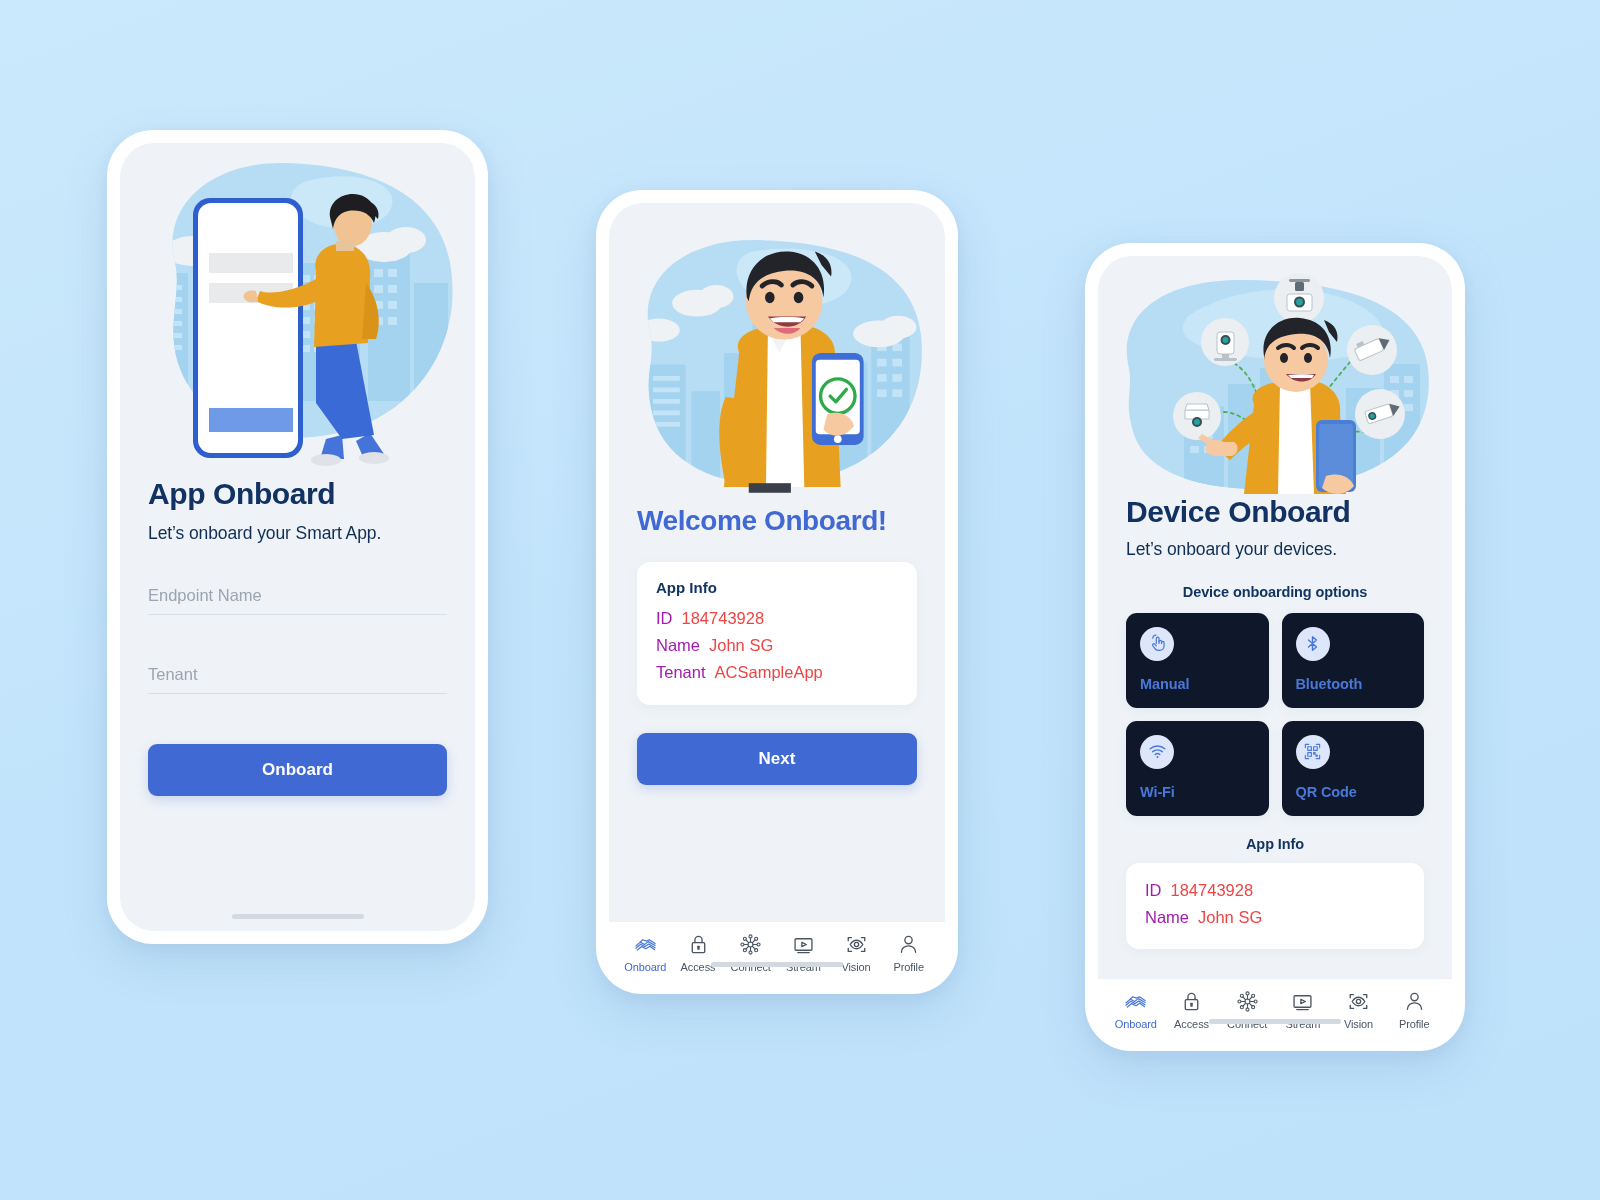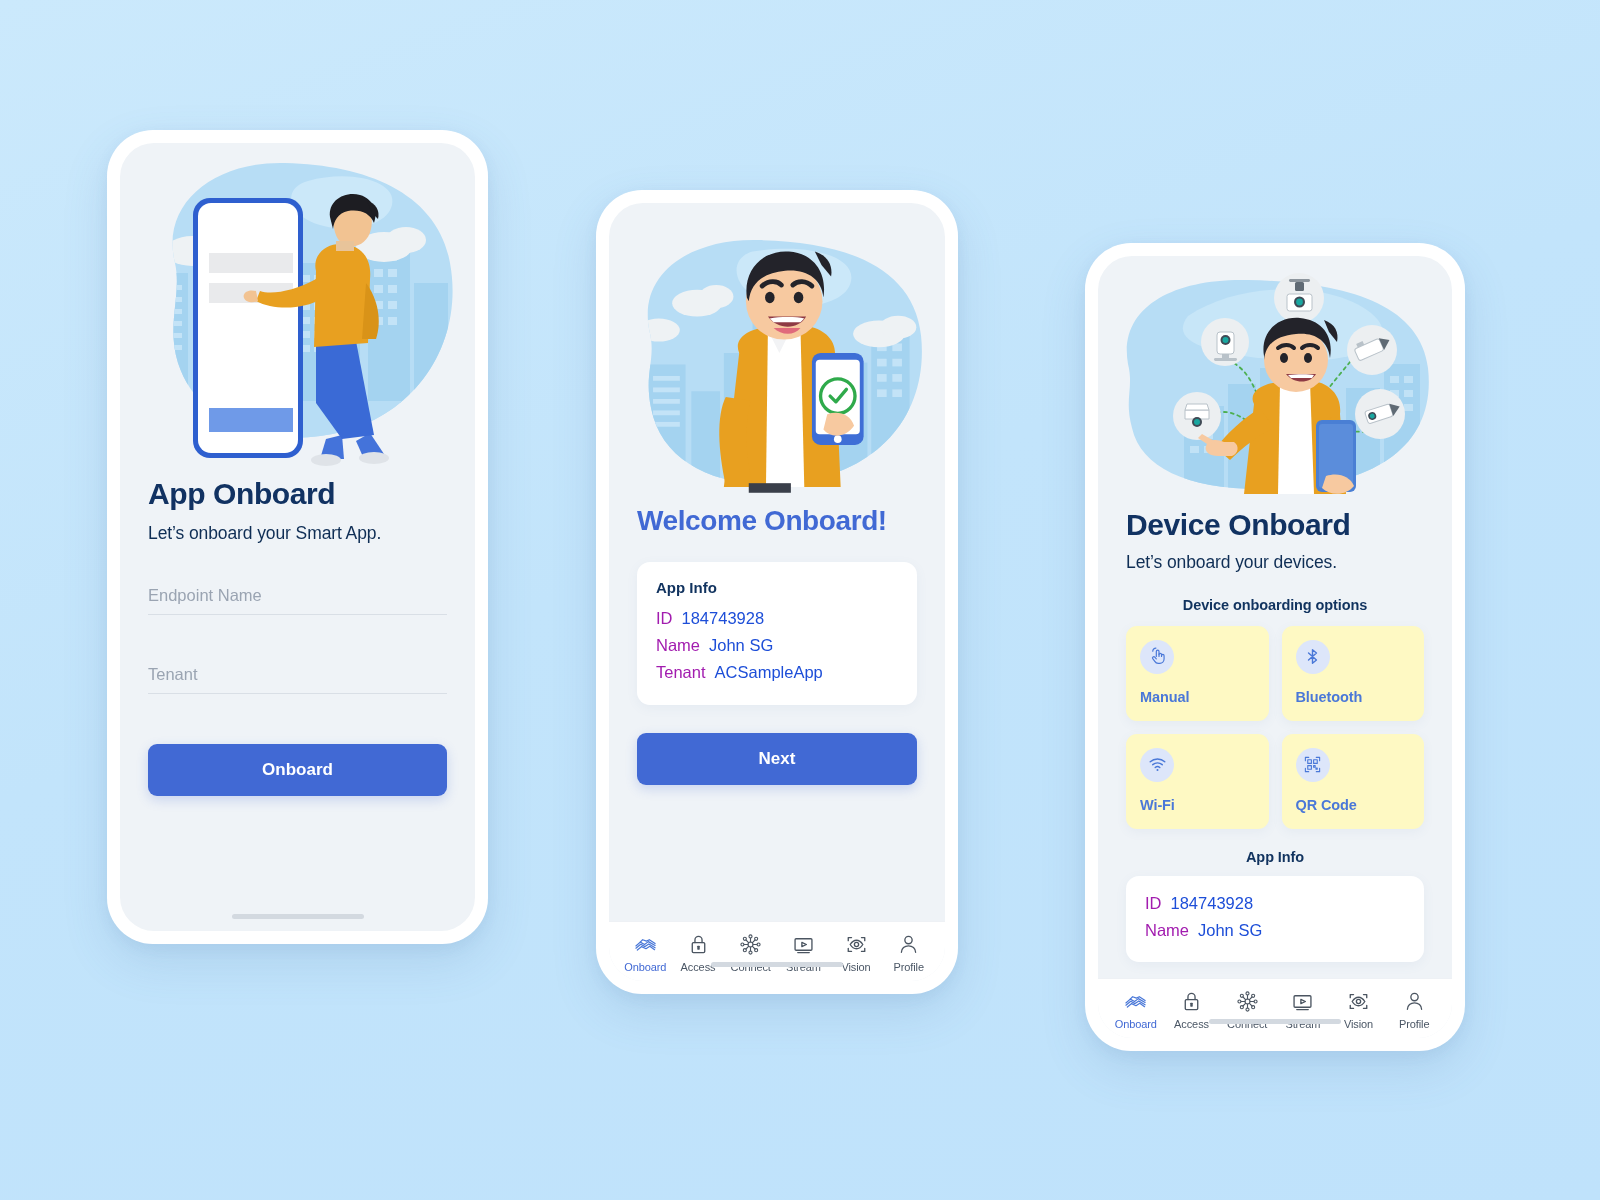"Device Onboard" div.pad { margin-top: 14px -> 1px }
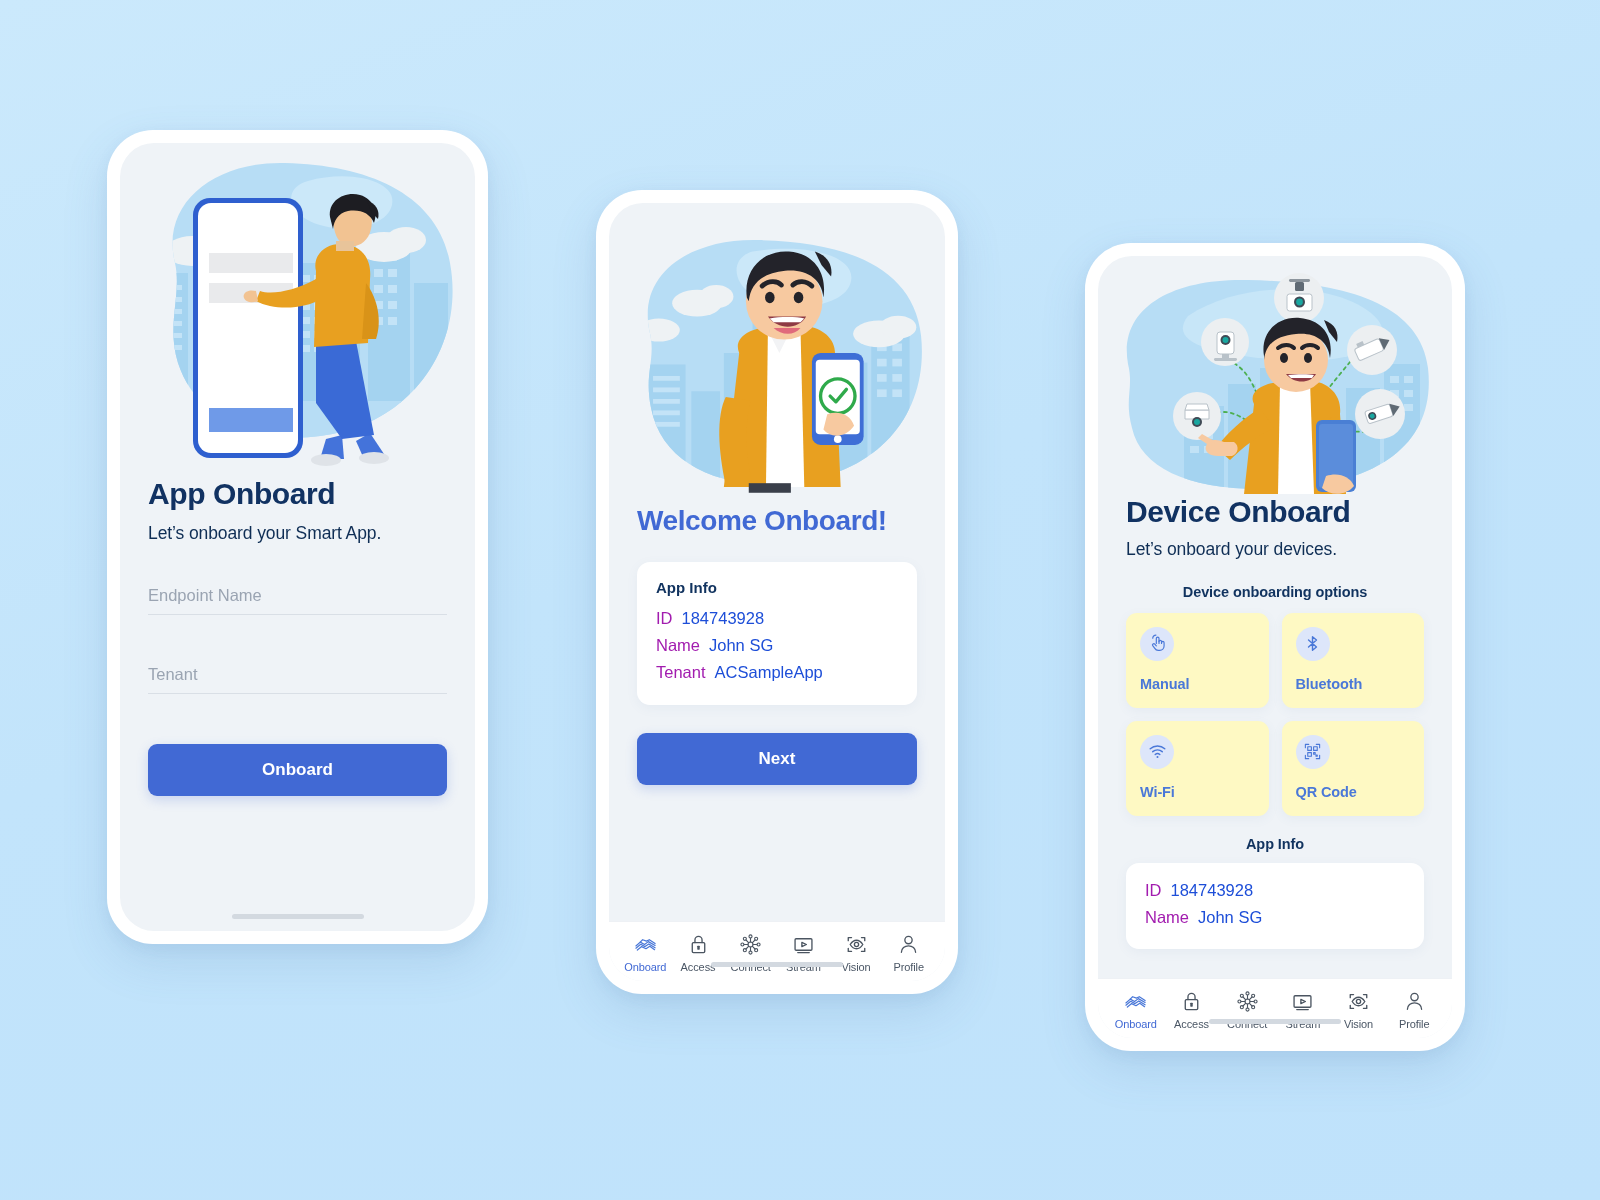"184743928" .info-val { color: #1d4ed8 -> #ef4444 }
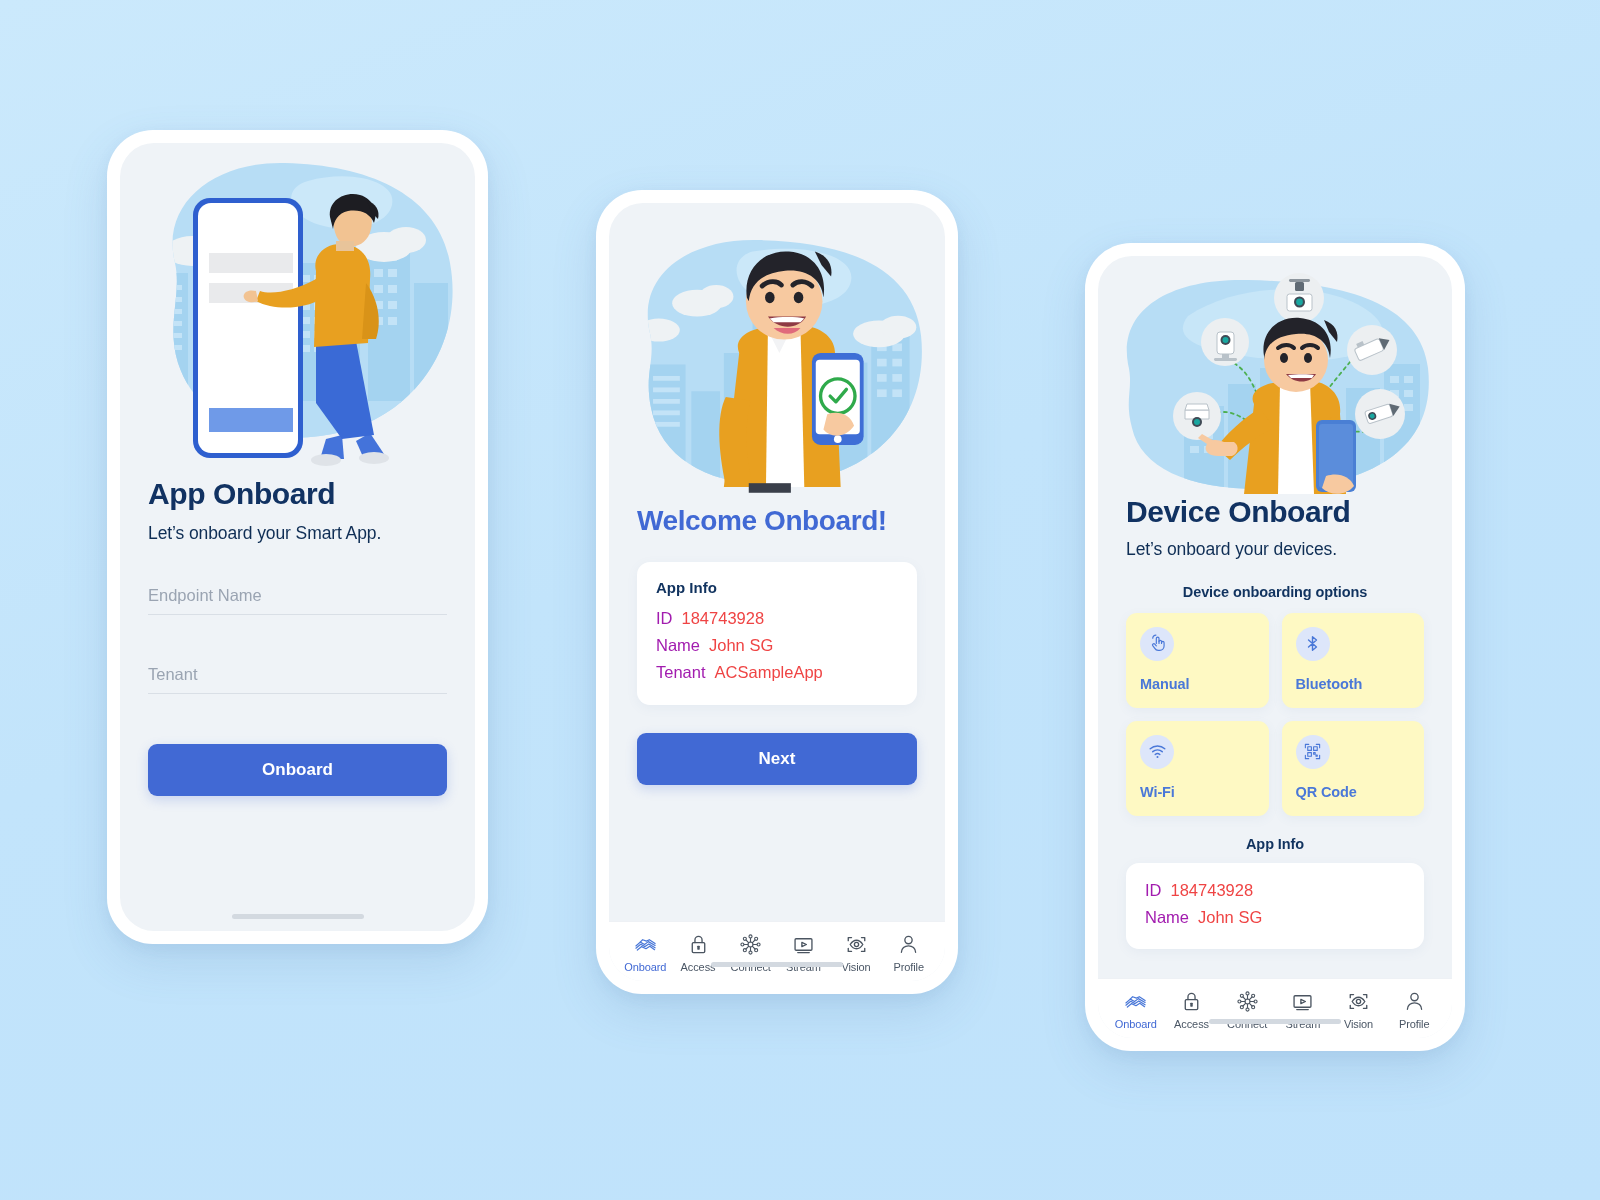"Manual" .opt-card { background: #fef9c3 -> #0f172a }
